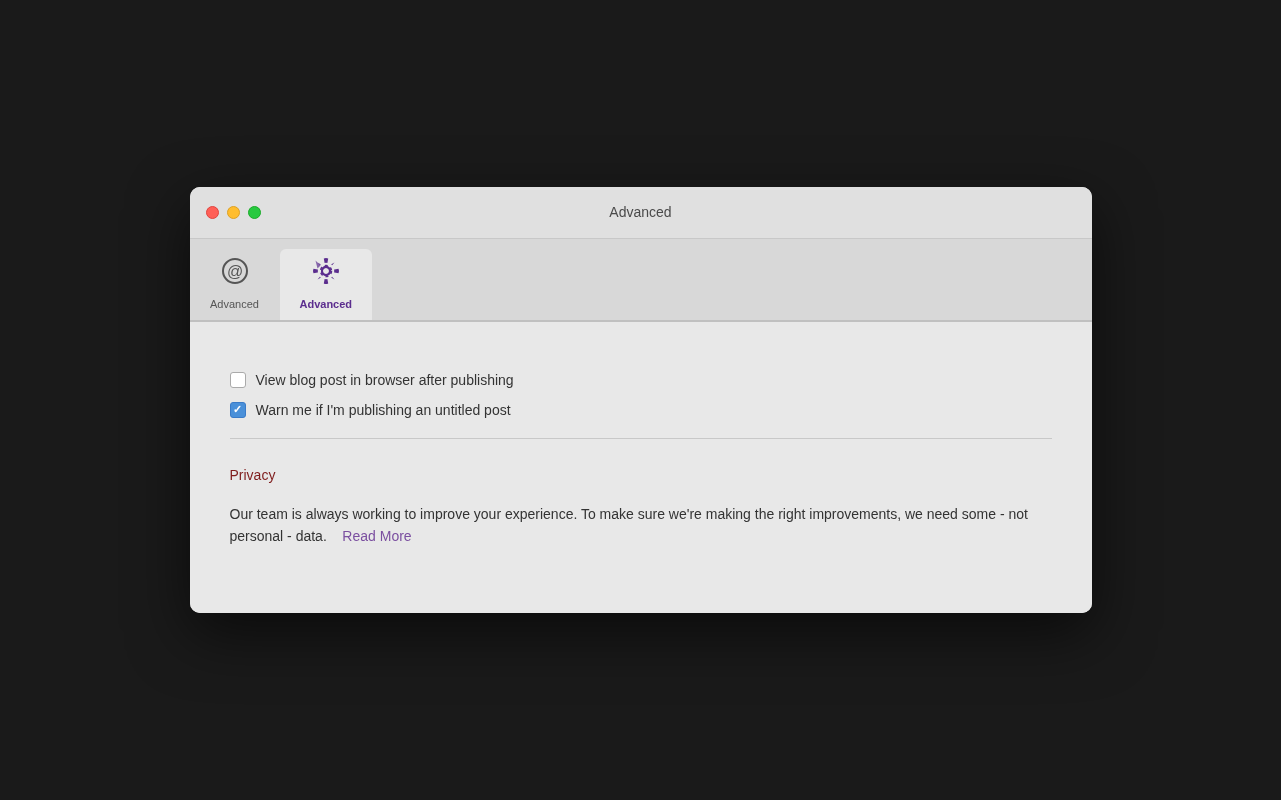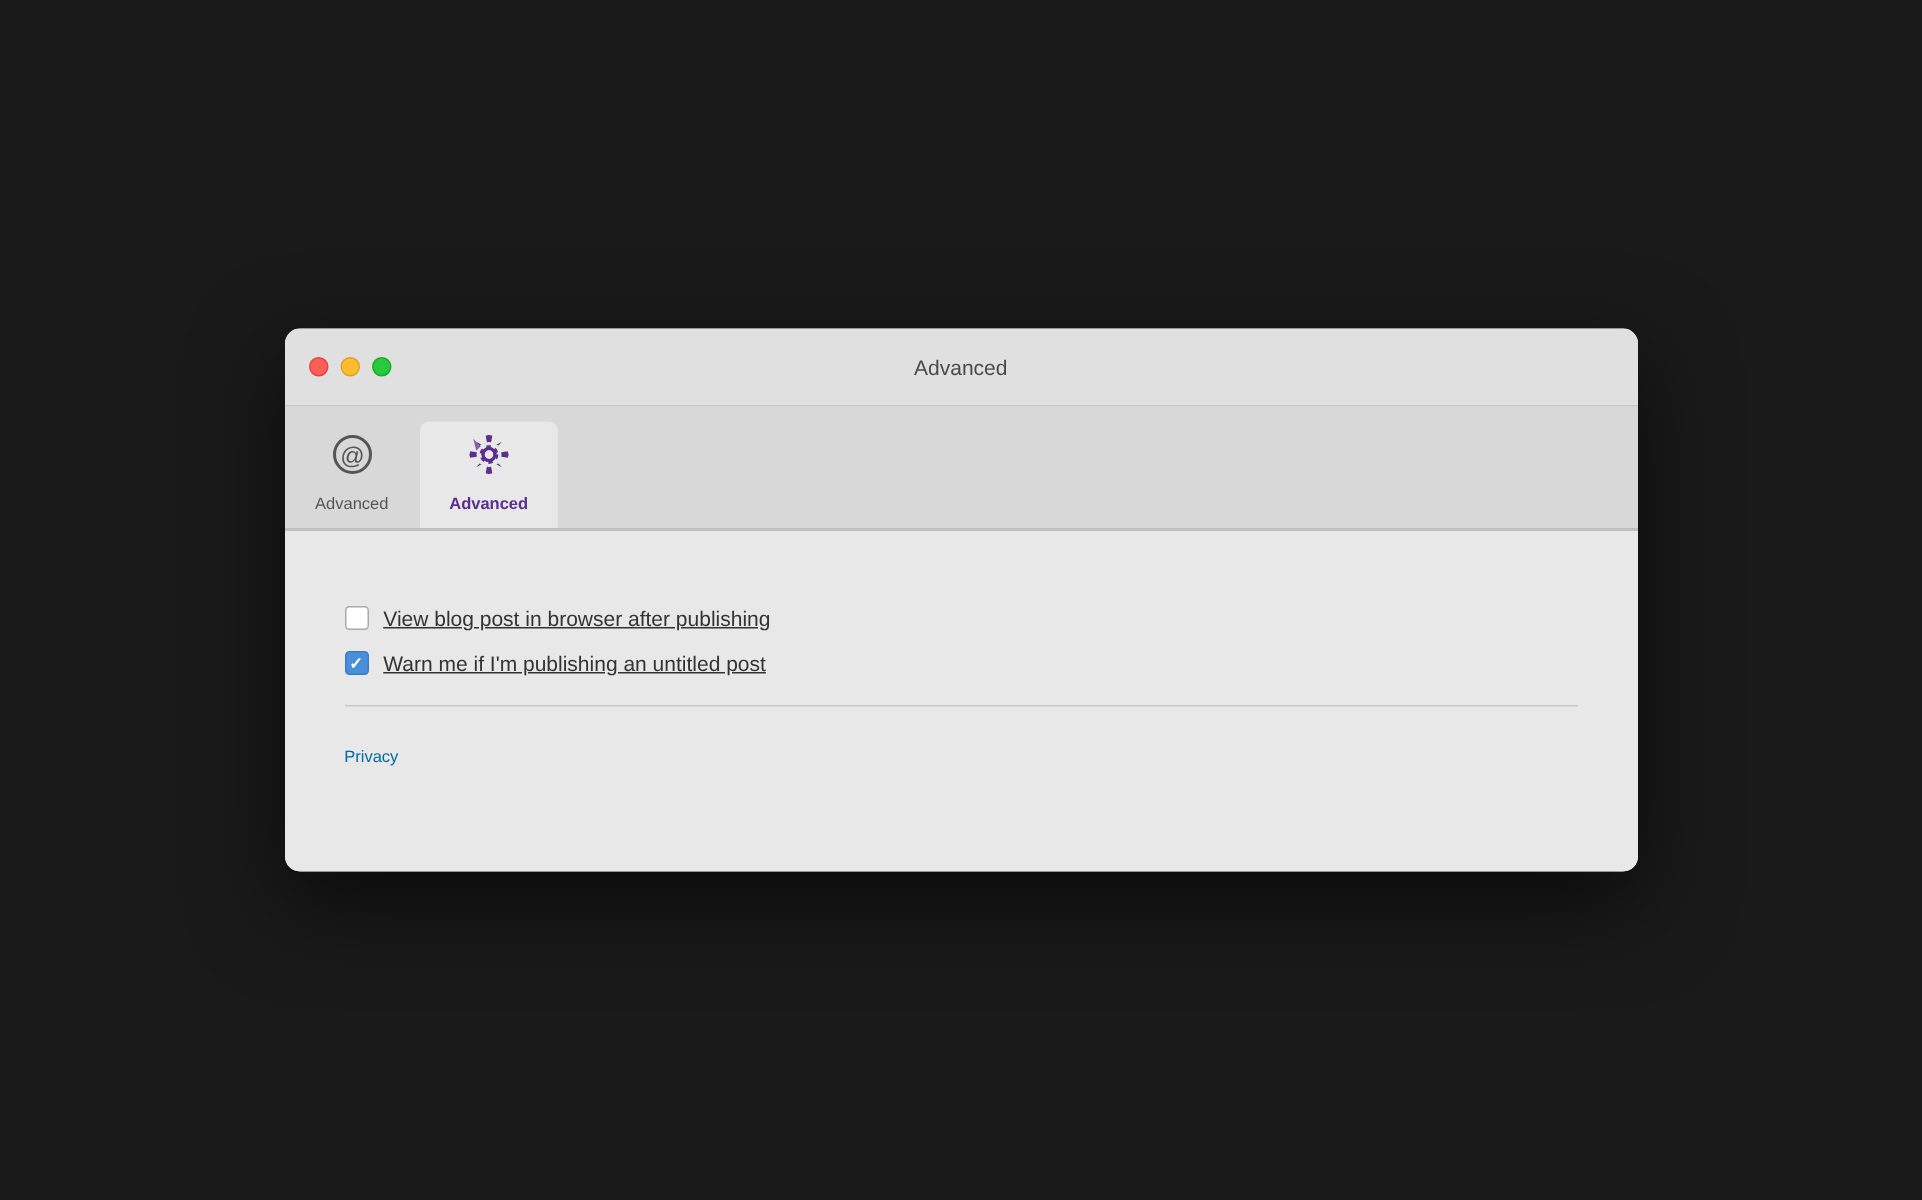"View blog post in browser" .checkbox-label { text-decoration: underline -> none }
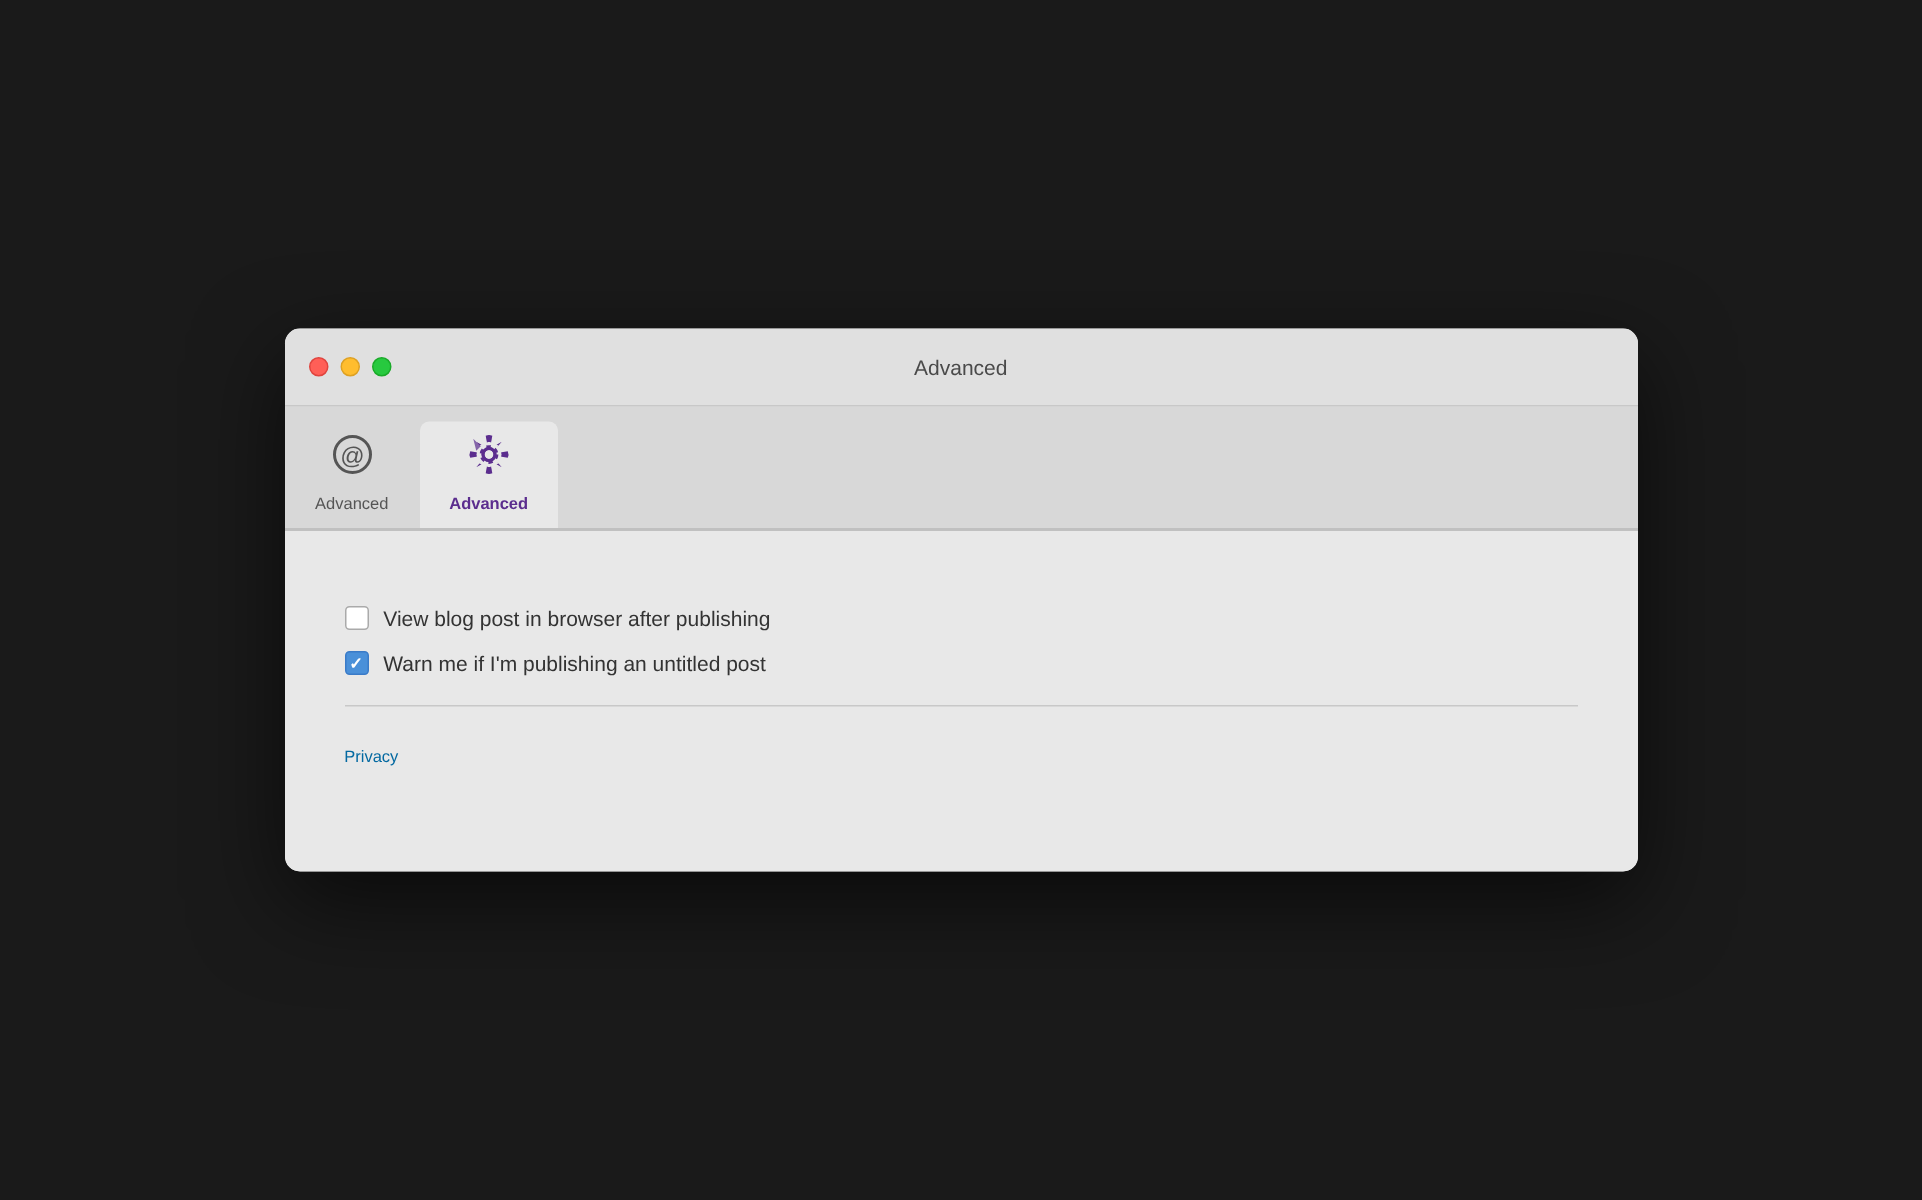"Privacy" .section-heading { color: #0369a1 -> #7f1d1d; font-size: 11px -> 14px }
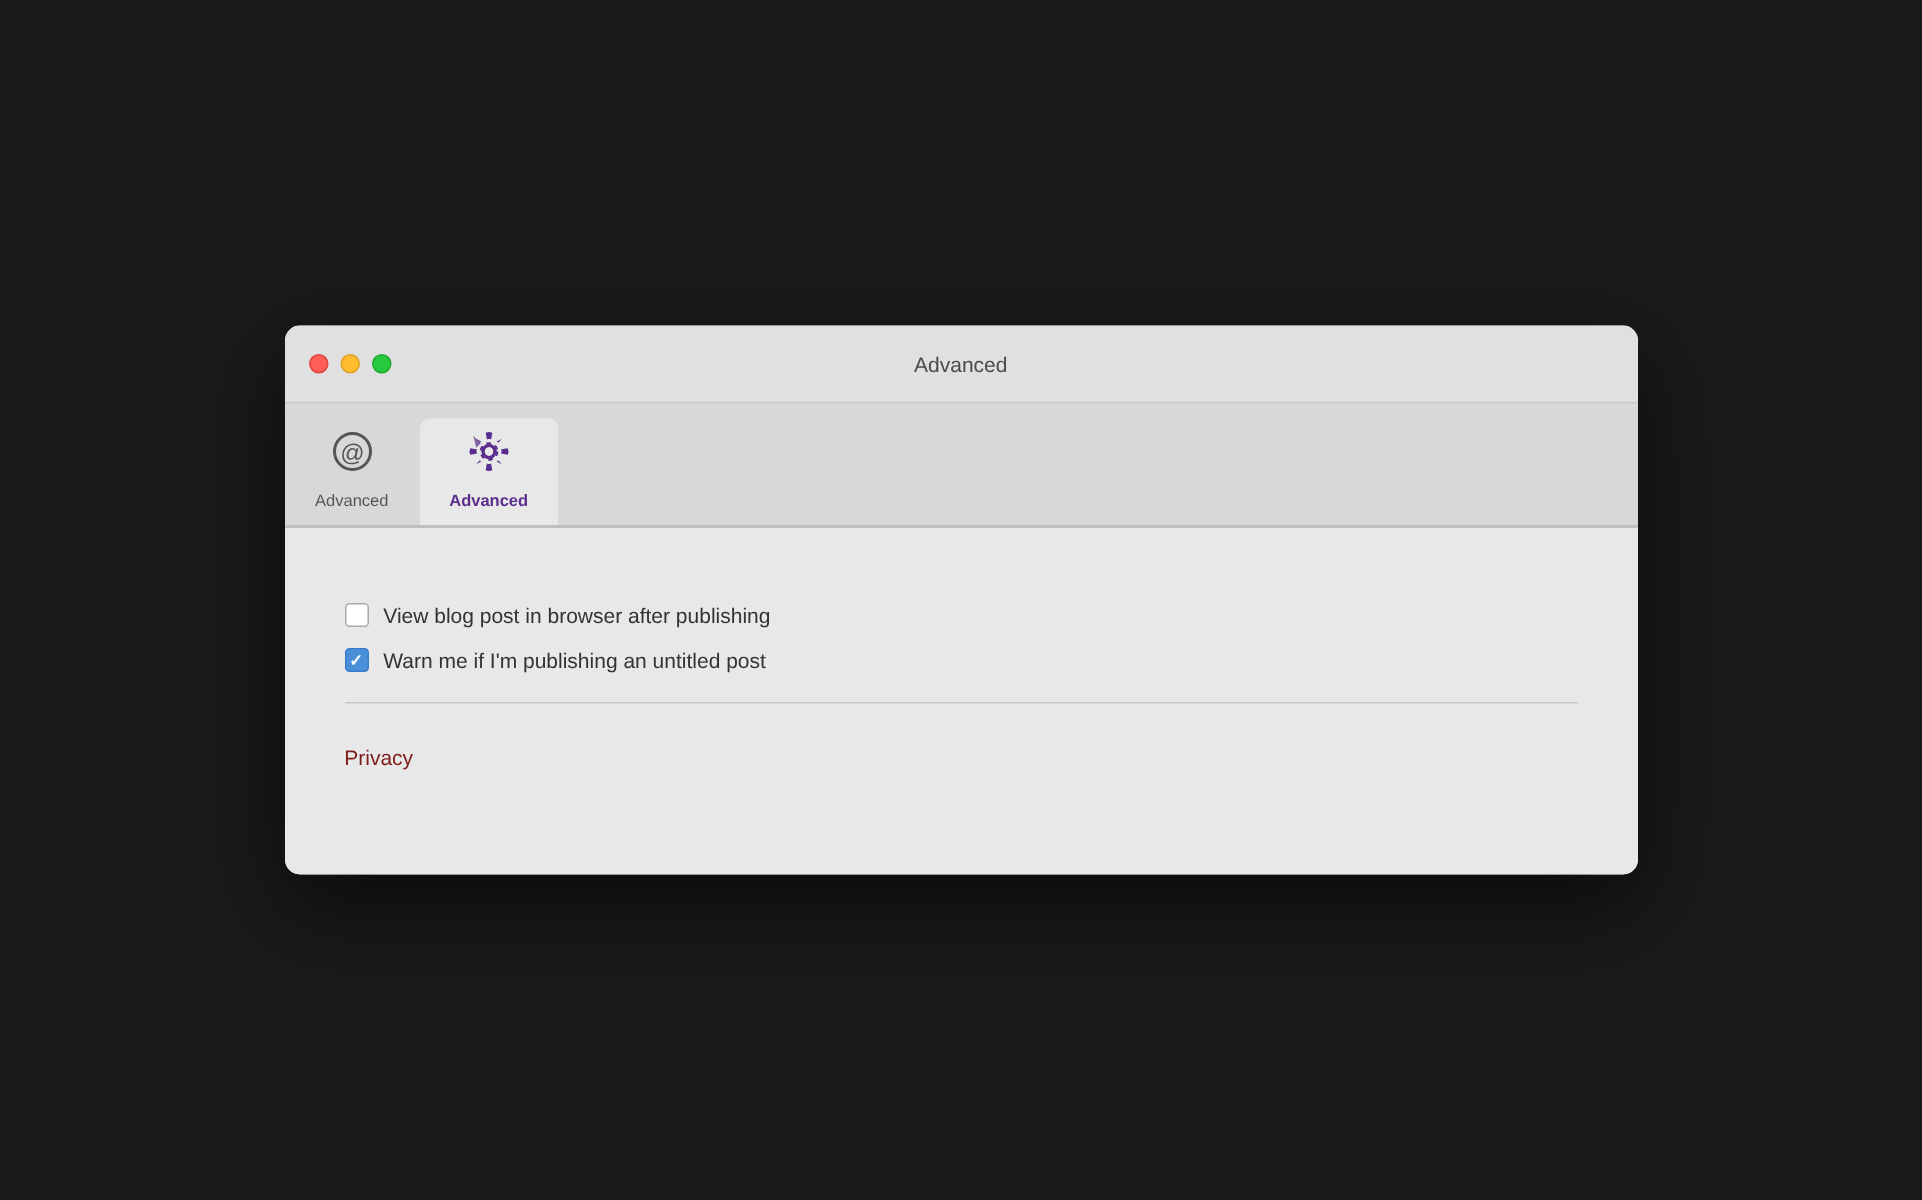"Our team is always working" p.privacy-text { html: none -> <p> <span>Our team is always working to improve your experience. To make sure we're making the right improvements, we need some - not personal - data.</span> &nbsp;&nbsp;&nbsp;<a>Read More</a> </p> }
